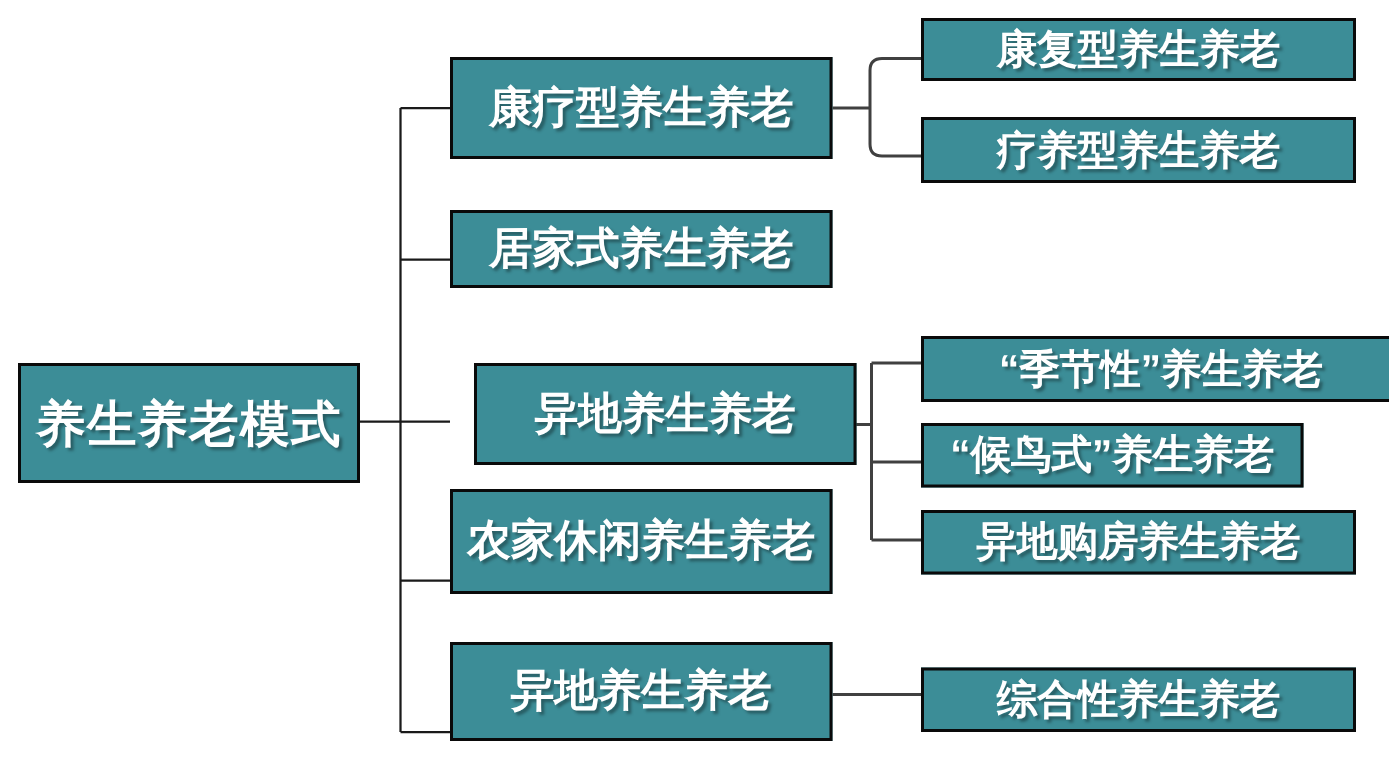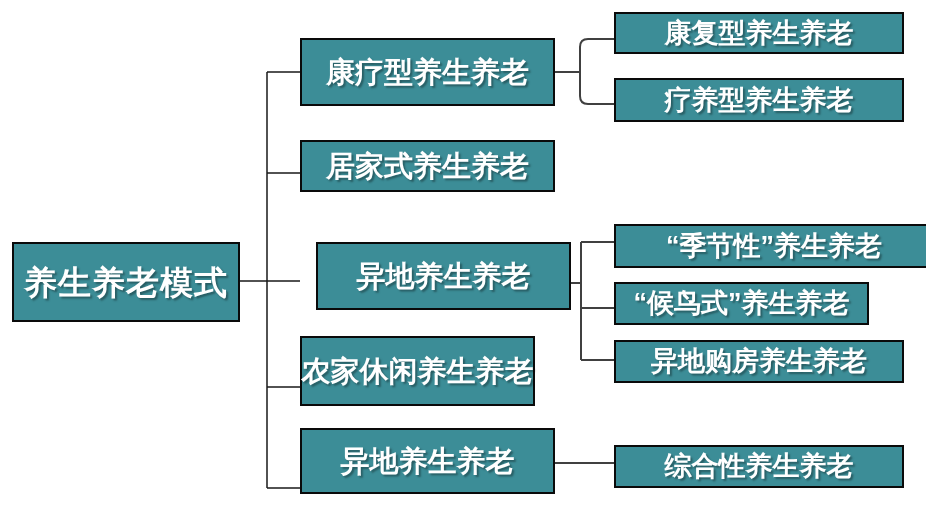"农家休闲养生养老" div.node { top: 336px -> 326px; width: 235px -> 255px }
